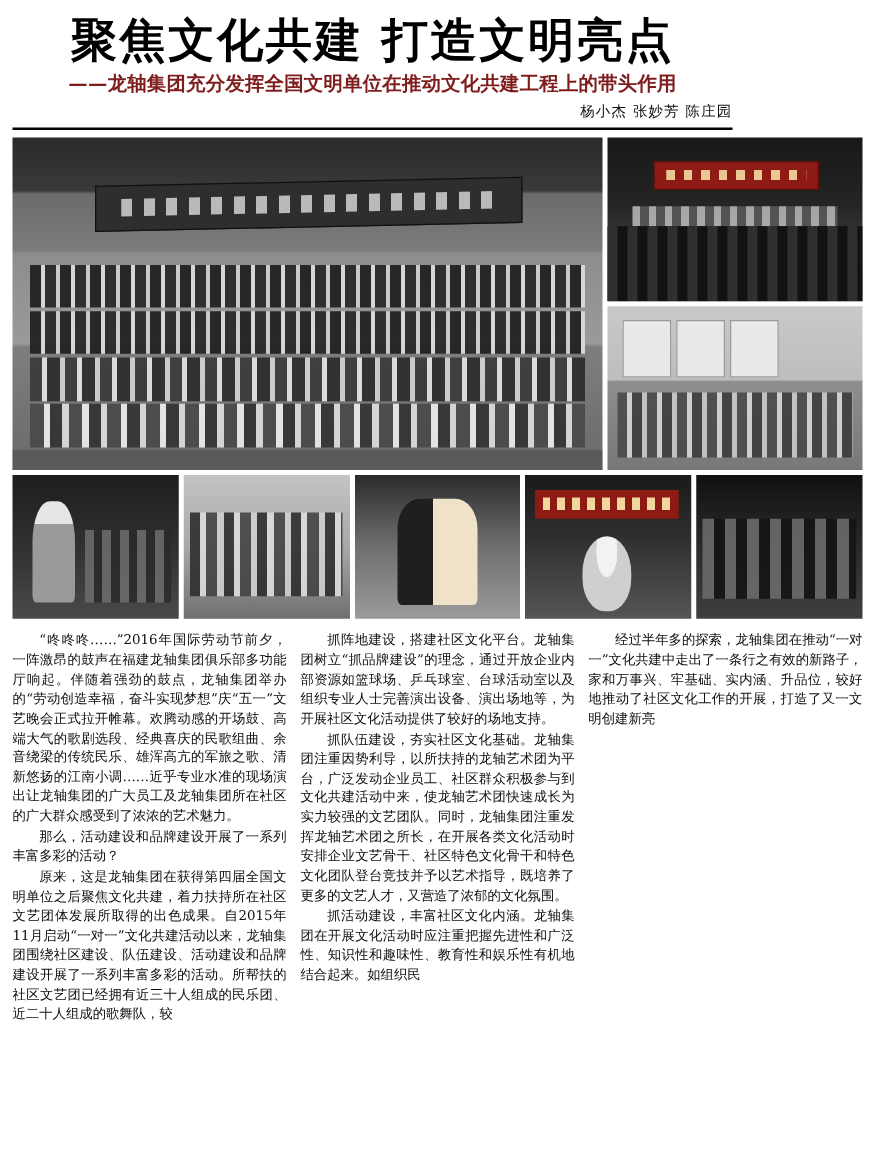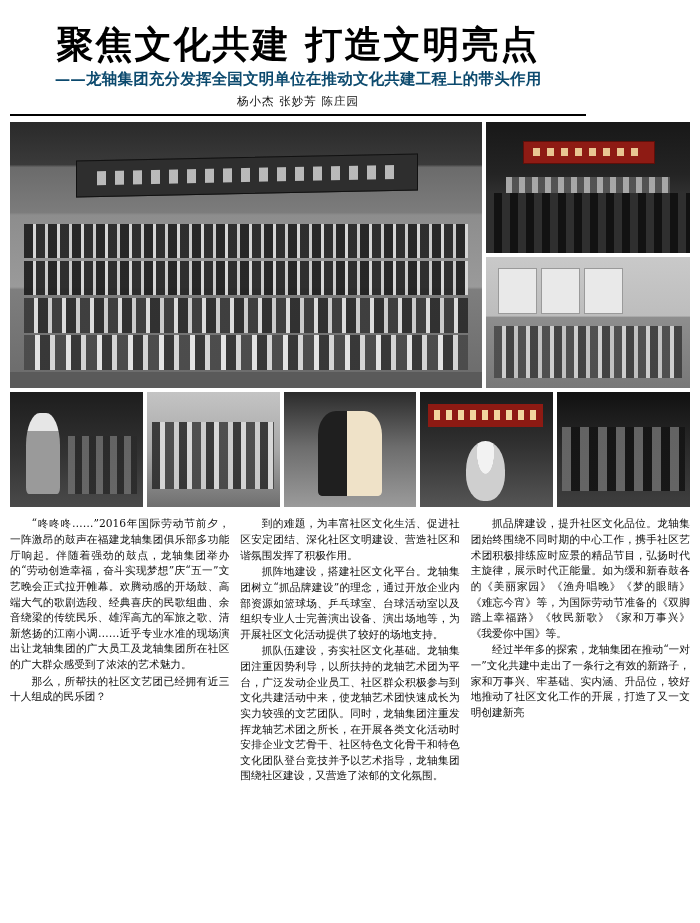"聚焦文化共建 打造文明亮点" .page { padding: 18px 10px 0 10px -> 6px 10px 0 10px }
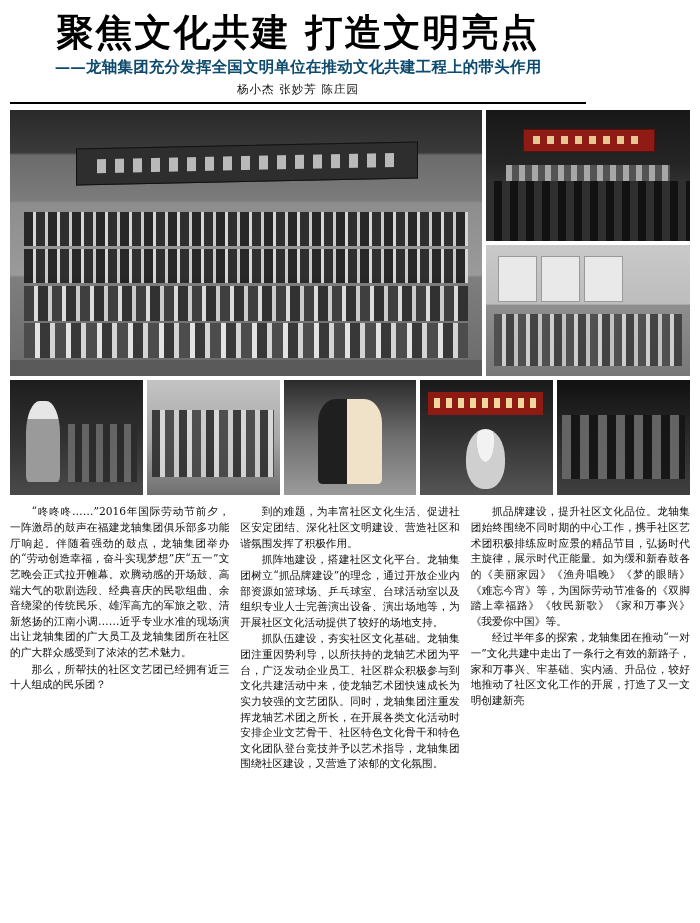"——龙轴集团充分发挥全国文明单位在推动文化共建工程上的带头作用" .subhead { color: #0c4a6e -> #7f1d1d }
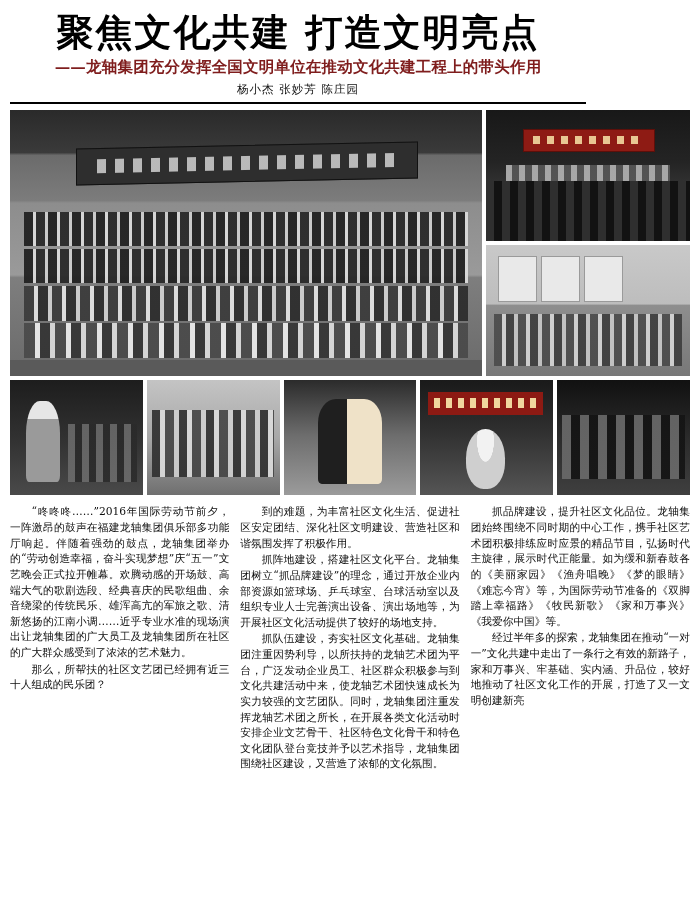"杨小杰 张妙芳 陈庄园" .byline { text-align: center -> right }
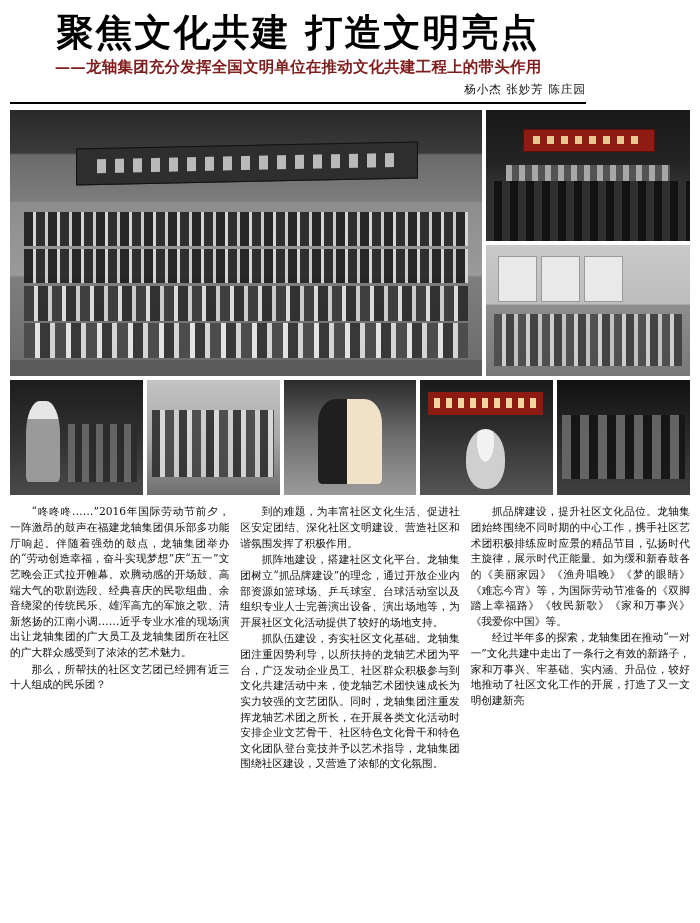"到的难题，为丰富社区文化生活、促进社区安定团结、深化社区文明建设、营造社区和谐氛" p { html: <p>到的难题，为丰富社区文化生活、促进社区安定团结、深化社区文明建设、营造社区和谐氛围发挥了积极作用。</p> -> none }
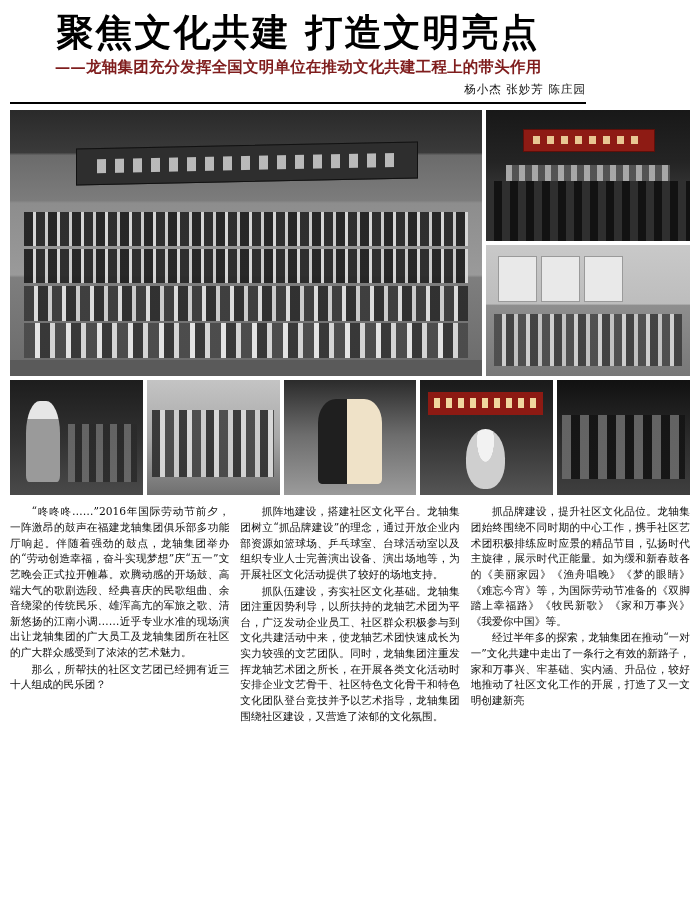"抓品牌建设，提升社区文化品位。龙轴集团始终围绕不同时期的中心工作，携手社区艺术团" p { html: <p>抓品牌建设，提升社区文化品位。龙轴集团始终围绕不同时期的中心工作，携手社区艺术团积极排练应时应景的精品节目，弘扬时代主旋律，展示时代正能量。如为缓和新春鼓各的《美丽家园》《渔舟唱晚》《梦的眼睛》《难忘今宵》等，为国际劳动节准备的《双脚踏上幸福路》《牧民新歌》《家和万事兴》《我爱你中国》等。</p> -> none }
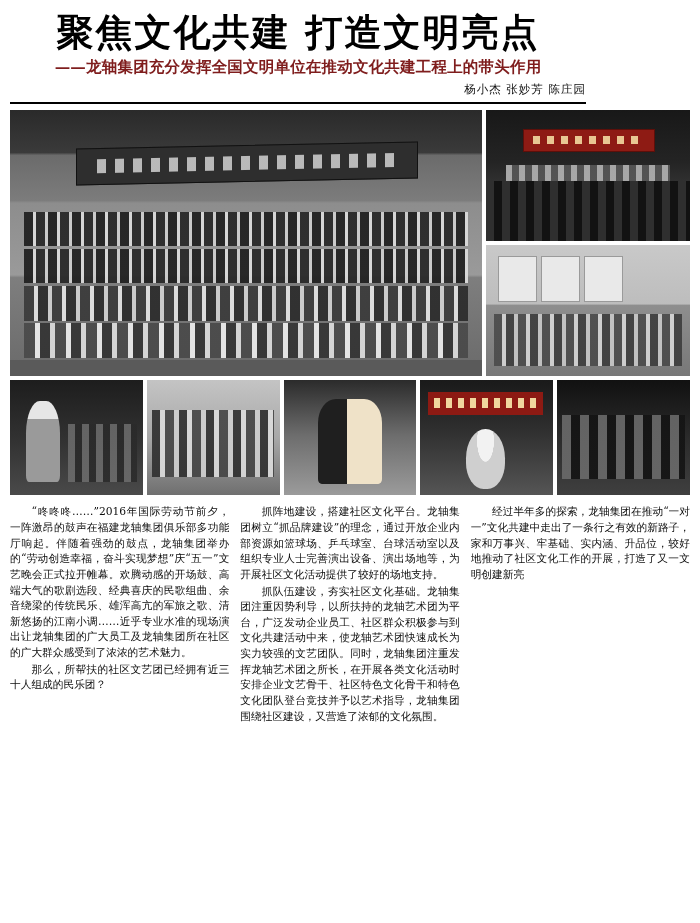"抓队伍建设，夯实社区文化基础。龙轴集团注重因势利导，以所扶持的龙轴艺术团为平台，" p { text: 龙轴集团围绕社区建设 -> 既培养了更多的文艺人才 }
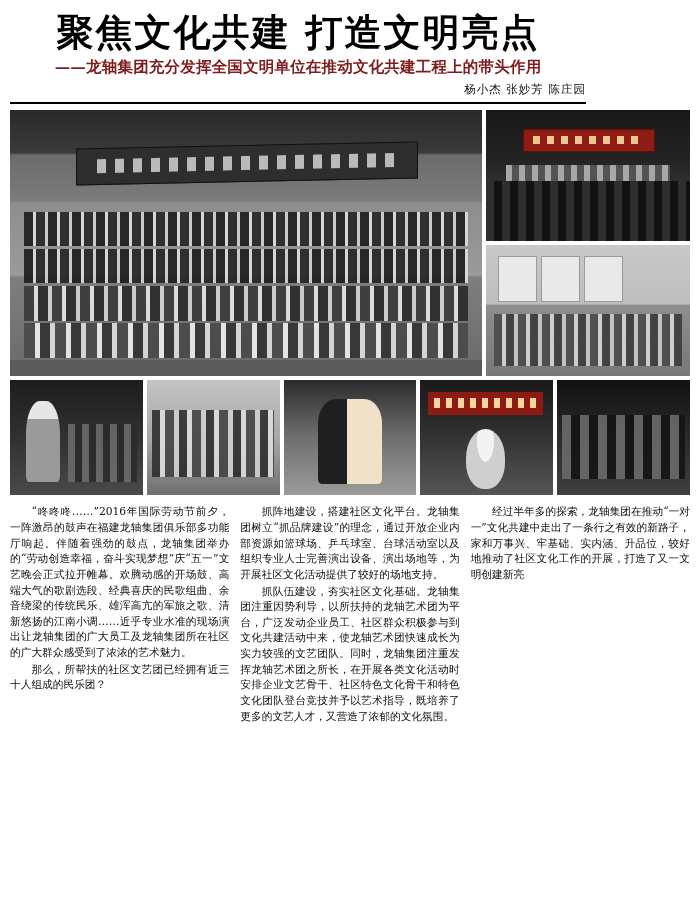"那么，所帮扶的社区文艺团已经拥有近三十人组成的民乐团？" p { text: 所帮扶的社区文艺团已经拥有近三十人组成的民乐团 -> 活动建设和品牌建设开展了一系列丰富多彩的活动 }
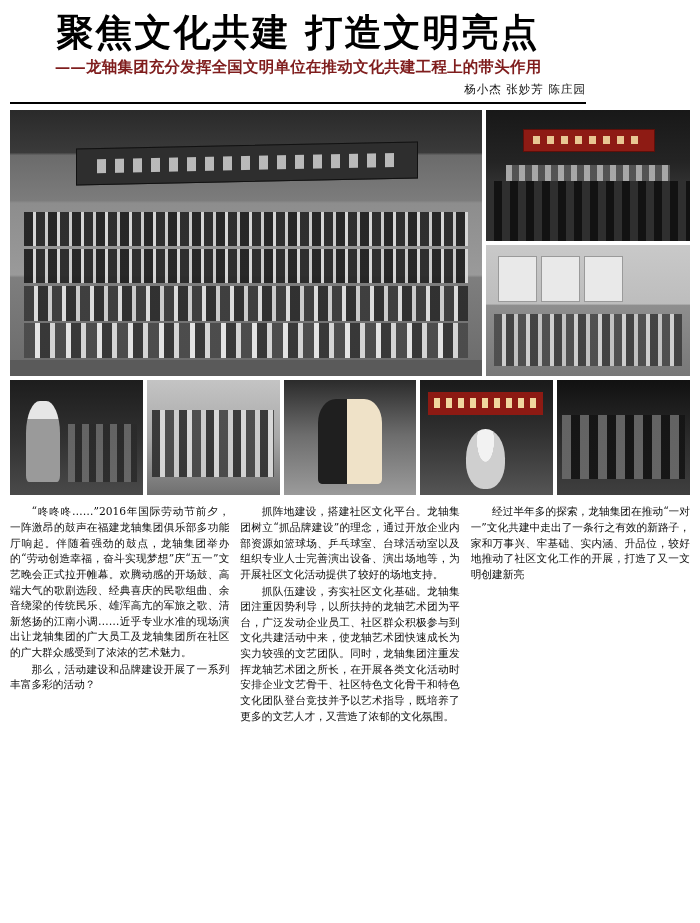"原来，这是龙轴集团在获得第四届全国文明单位之后聚焦文化共建，着力扶持所在社区文艺" p { html: none -> <p>原来，这是龙轴集团在获得第四届全国文明单位之后聚焦文化共建，着力扶持所在社区文艺团体发展所取得的出色成果。自2015年11月启动“一对一”文化共建活动以来，龙轴集团围绕社区建设、队伍建设、活动建设和品牌建设开展了一系列丰富多彩的活动。所帮扶的社区文艺团已经拥有近三十人组成的民乐团、近二十人组成的歌舞队，较</p> }
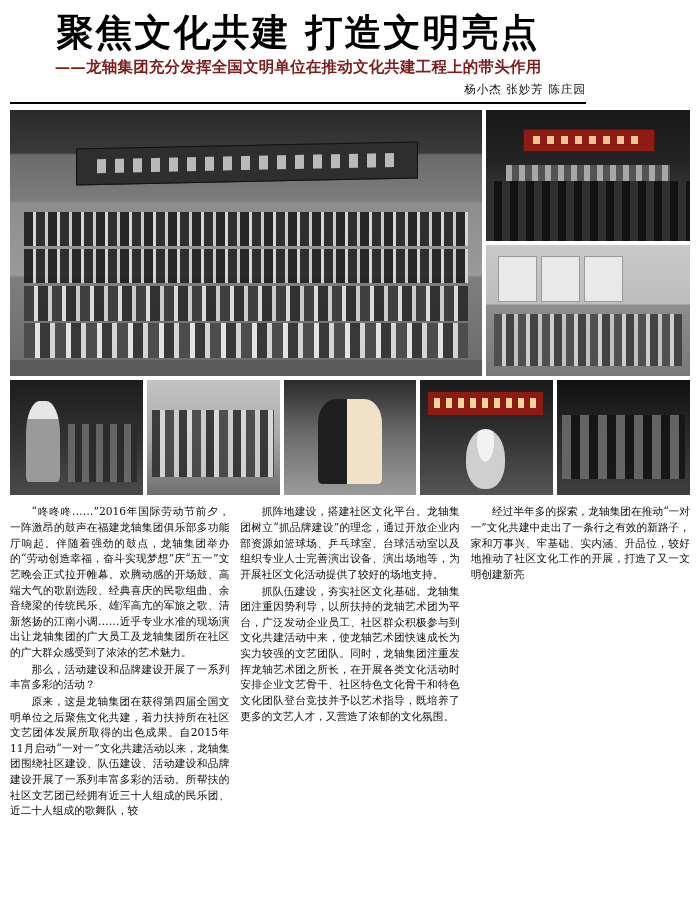"抓活动建设，丰富社区文化内涵。龙轴集团在开展文化活动时应注重把握先进性和广泛性、" p { html: none -> <p>抓活动建设，丰富社区文化内涵。龙轴集团在开展文化活动时应注重把握先进性和广泛性、知识性和趣味性、教育性和娱乐性有机地结合起来。如组织民</p> }
